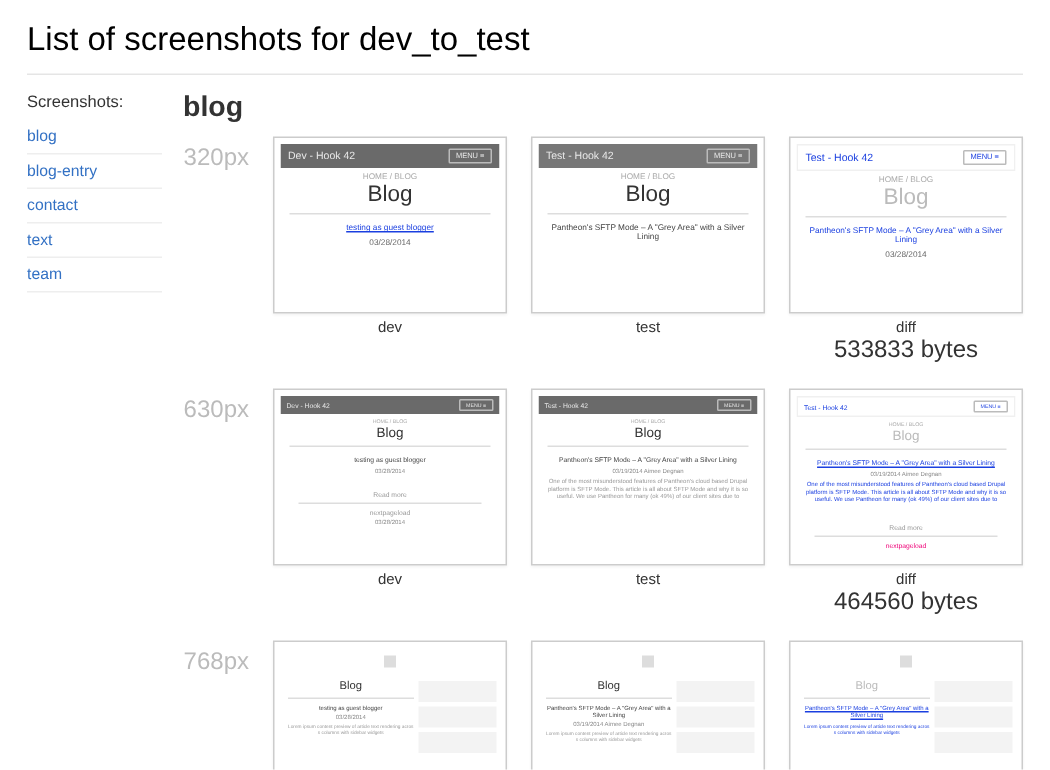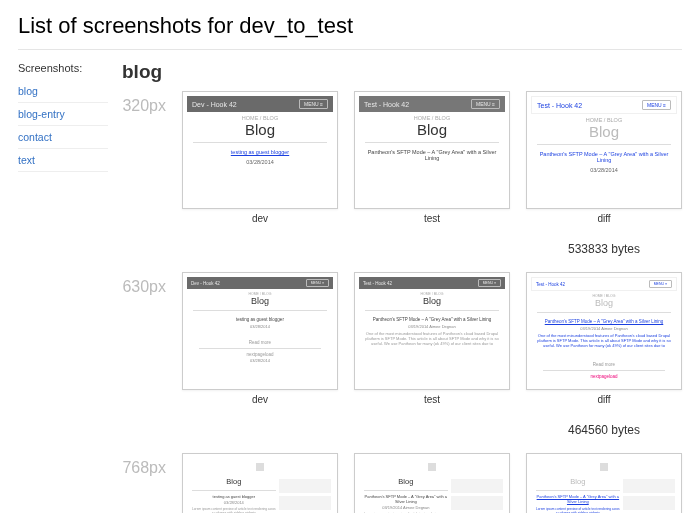"team" a { html: none -> <a>team</a> }
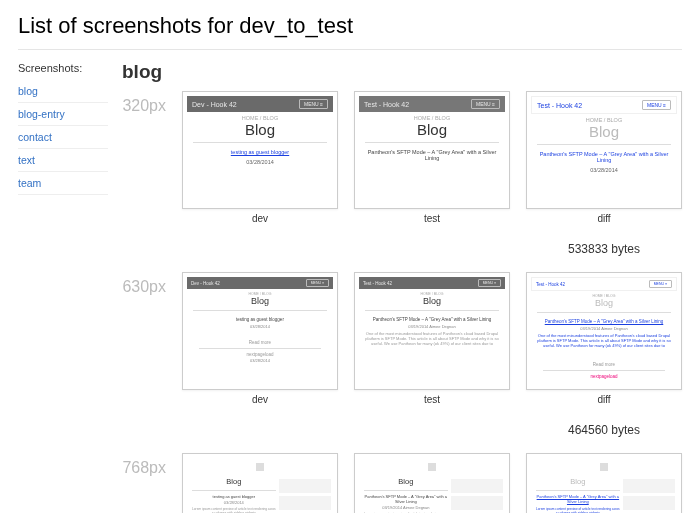"533833 bytes" .bytes { font-size: 12px -> 16px; margin-top: 18px -> 1px }
